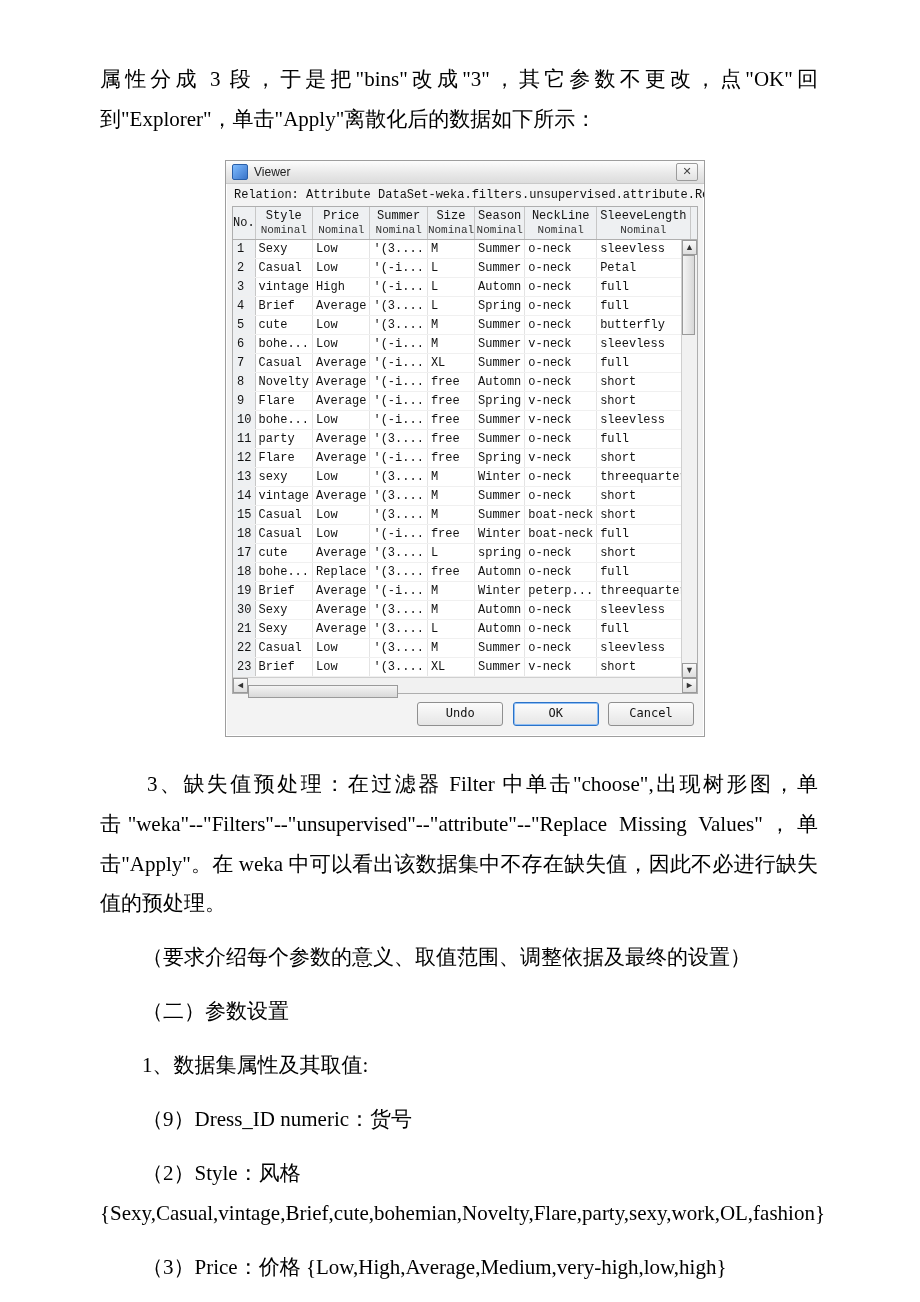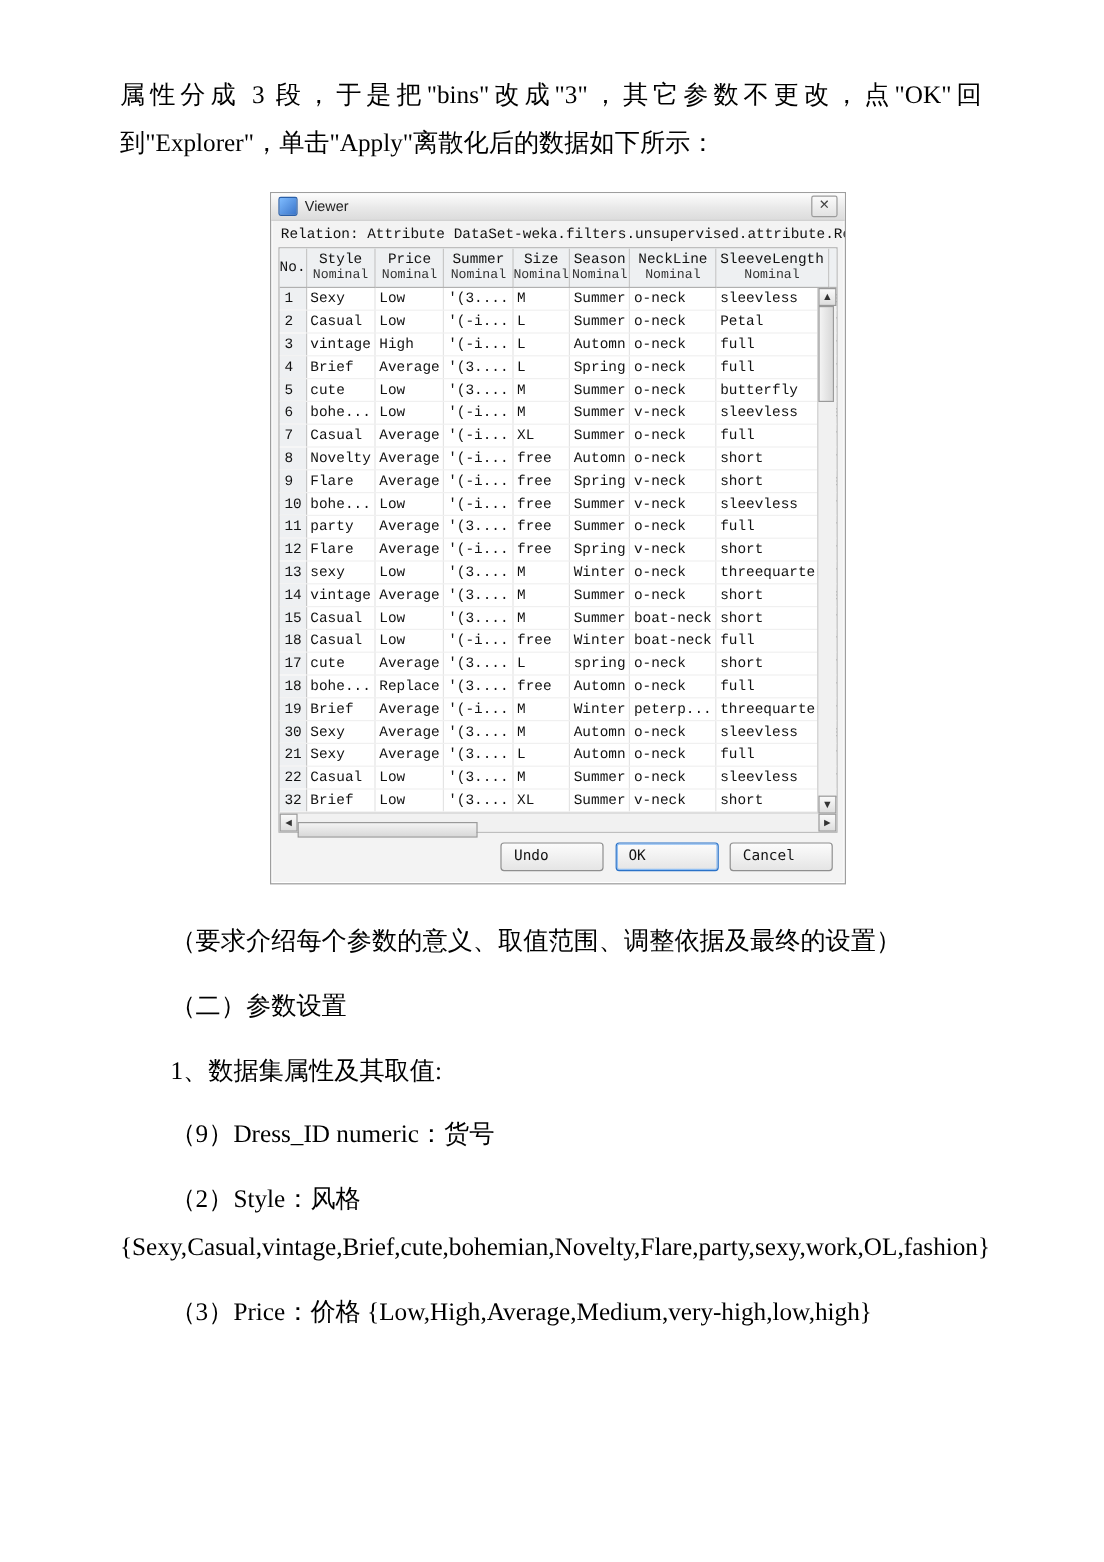"32" td { text: 32 -> 23 }
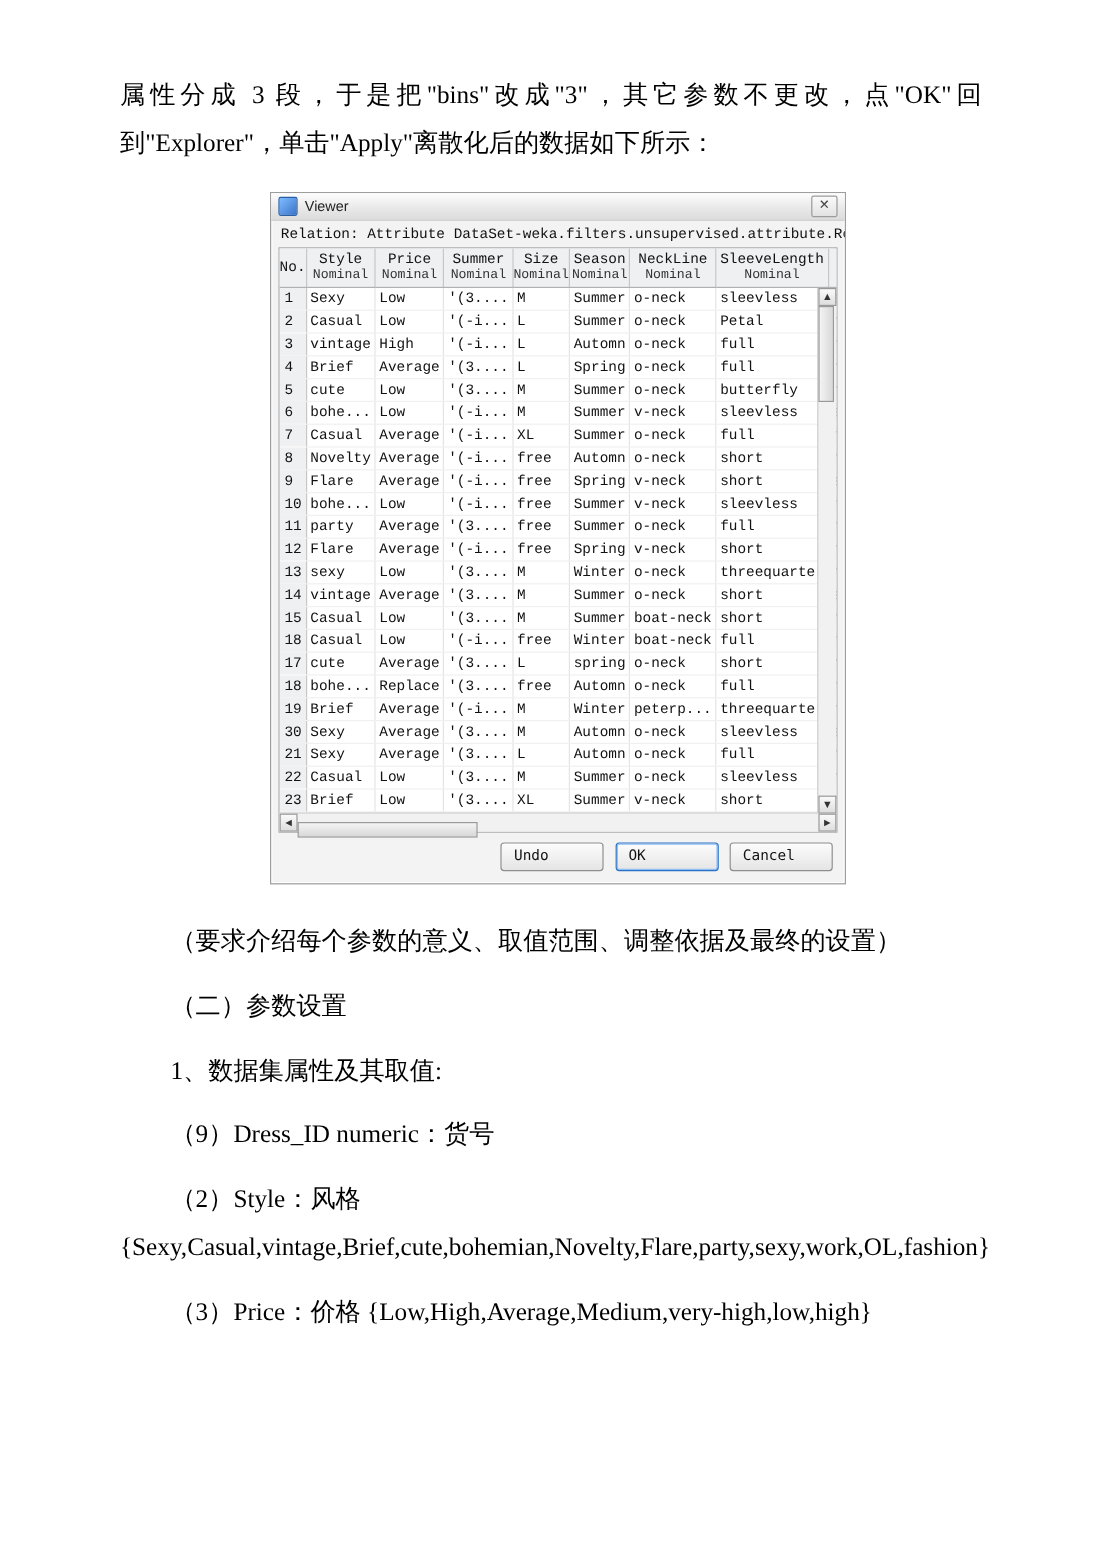"Undo" .winbtn { text-align: left -> center }
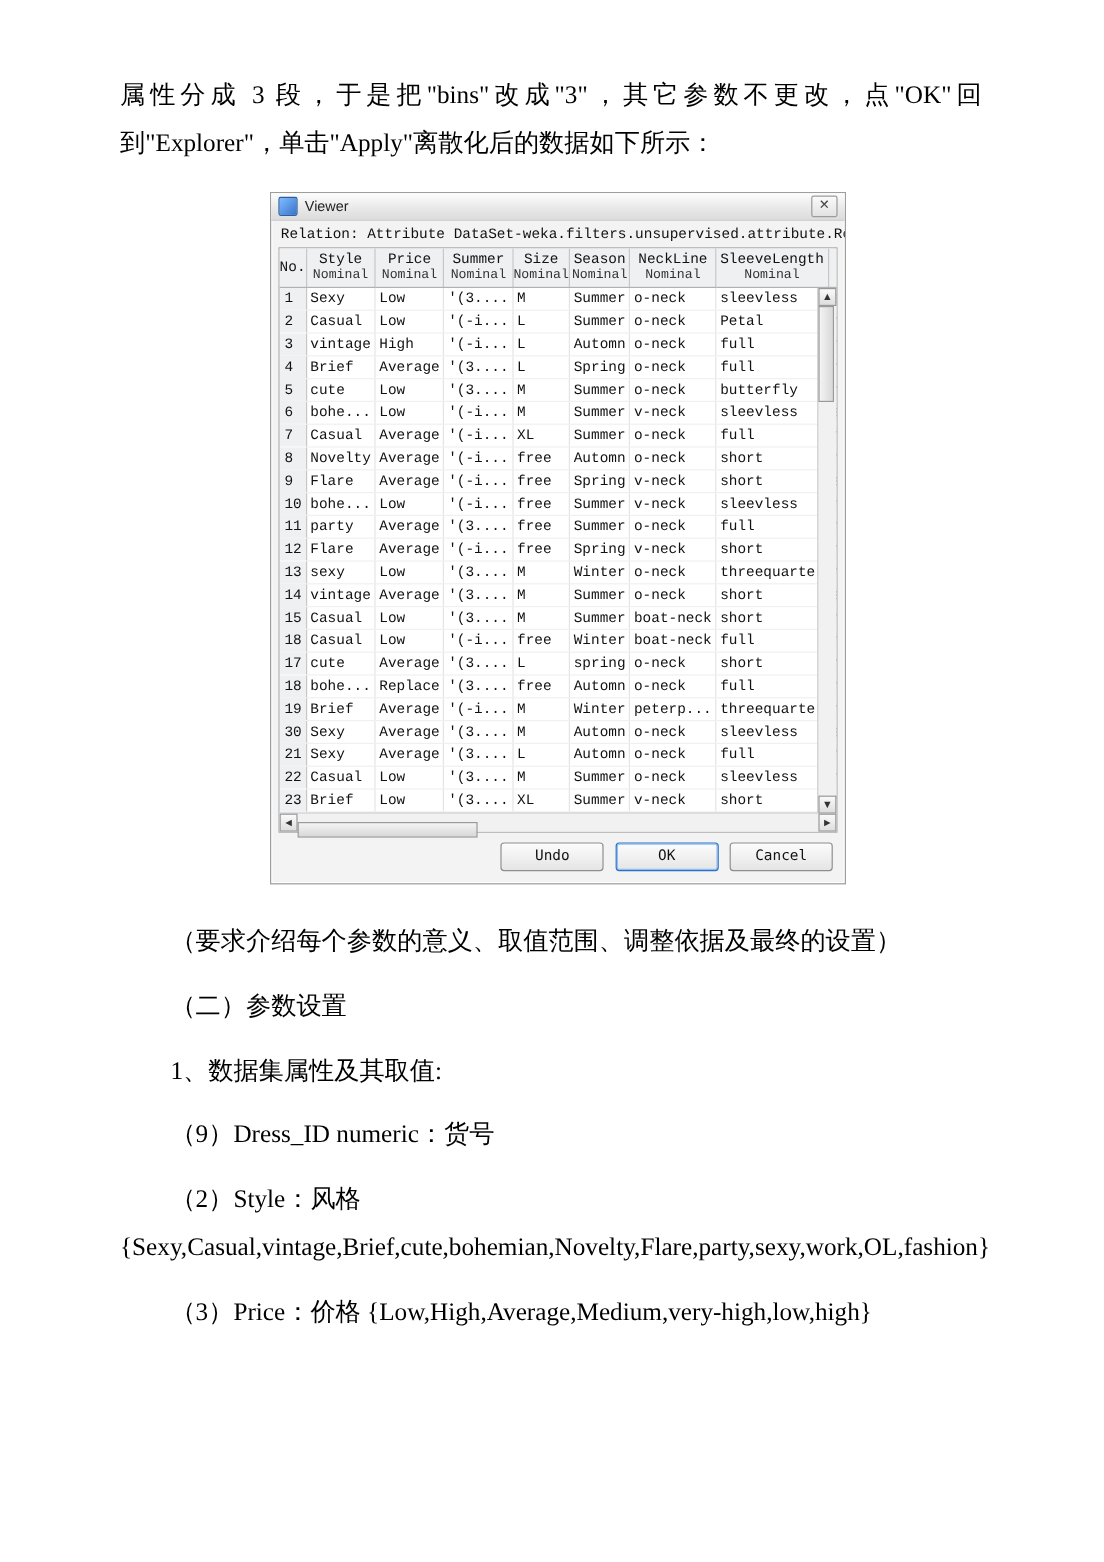"3、缺失值预处理：在过滤器 Filter" p.para { html: none -> <p> 3、缺失值预处理：在过滤器 Filter 中单击"choose",出现树形图，单击"weka"--"Filters"--"unsupervised"--"attribute"--"Replace Missing Values"，单击"Apply"。在 weka 中可以看出该数据集中不存在缺失值，因此不必进行缺失值的预处理。</p> }
